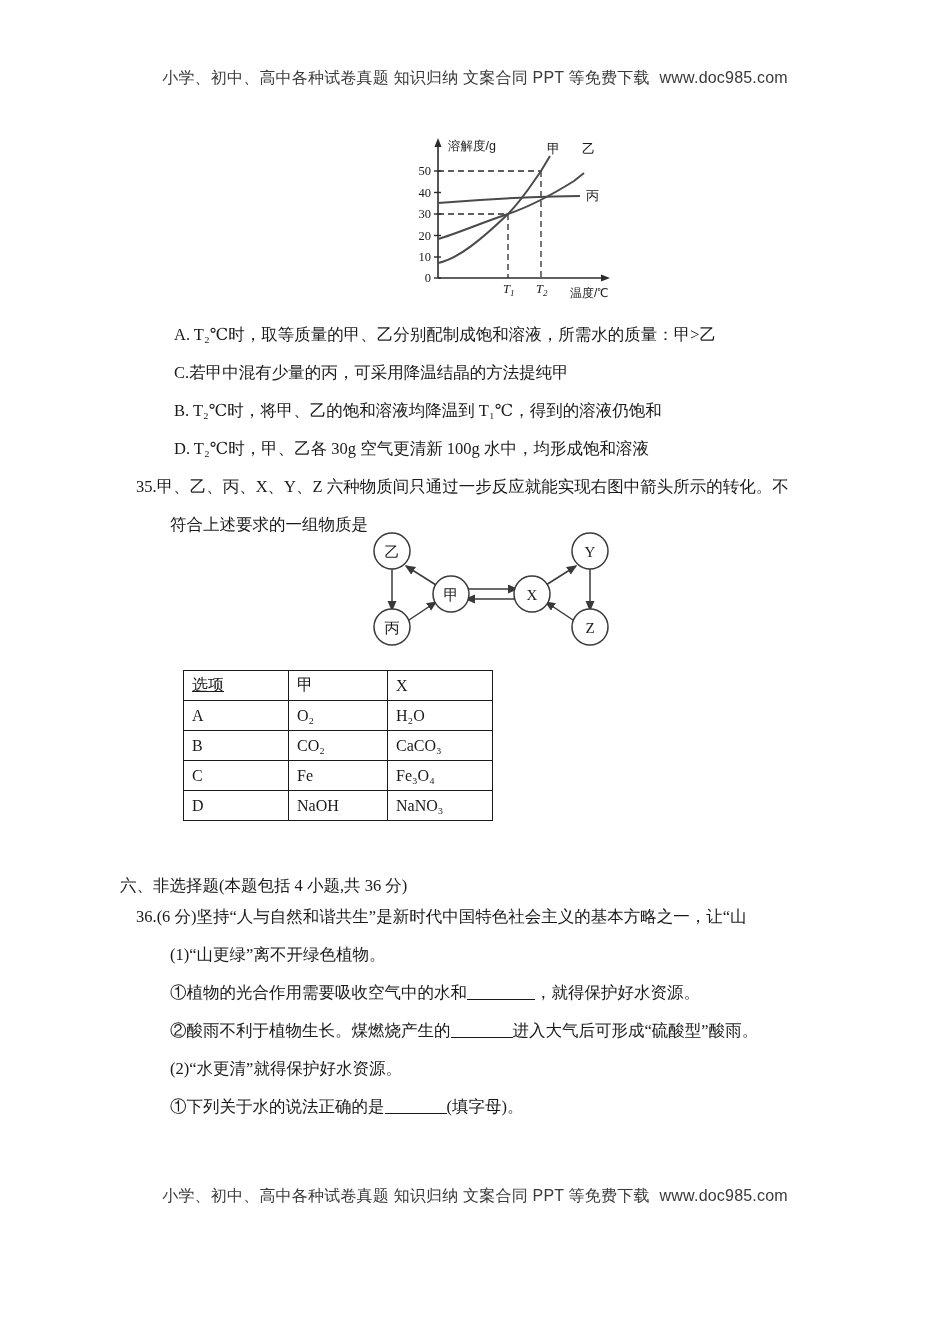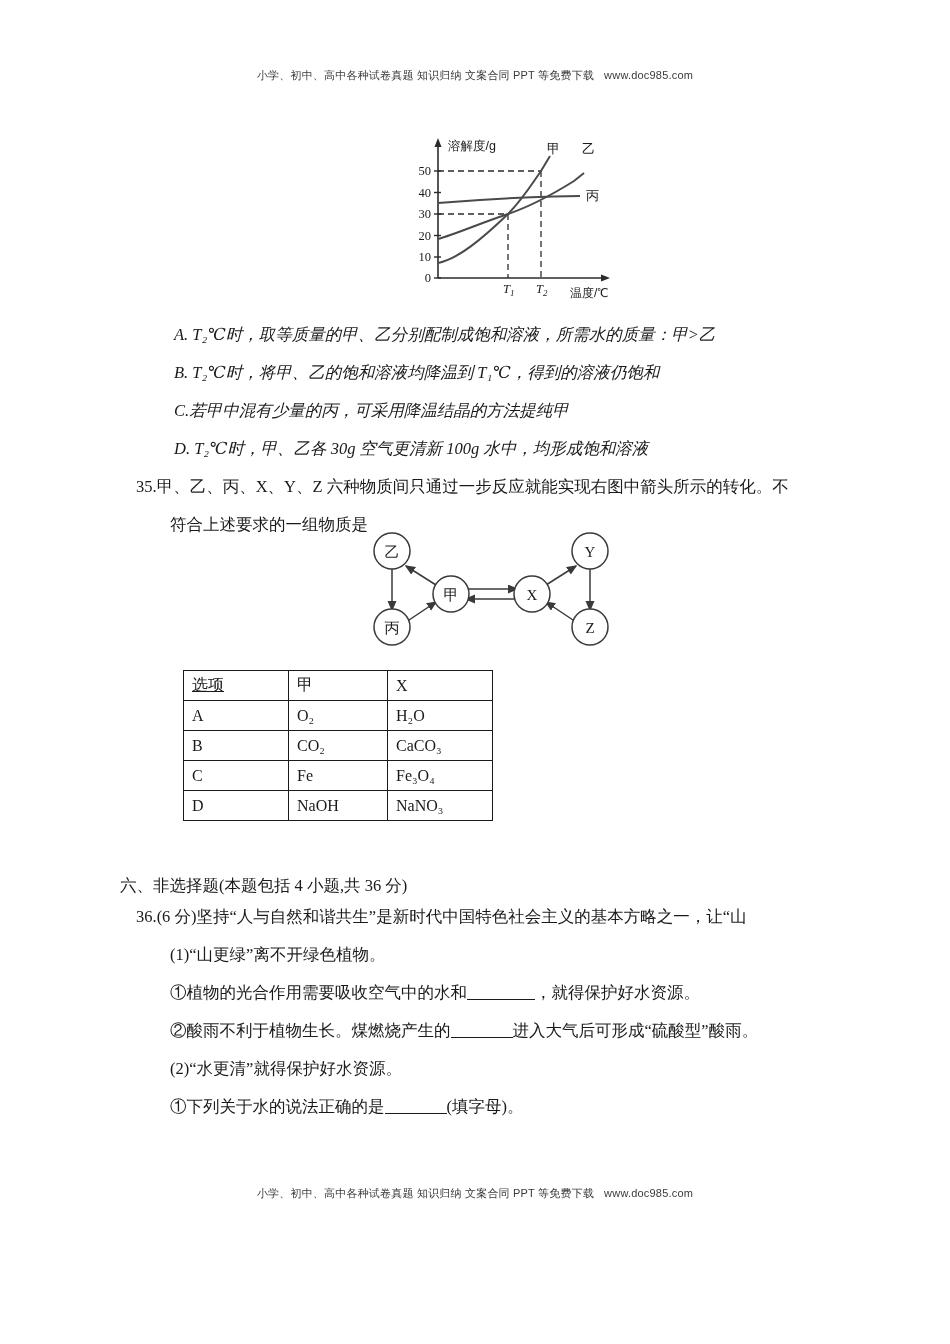"小学、初中、高中各种试卷真题 知识归纳 文案合同 PPT 等免费下载" .watermark { font-size: 11px -> 16px }
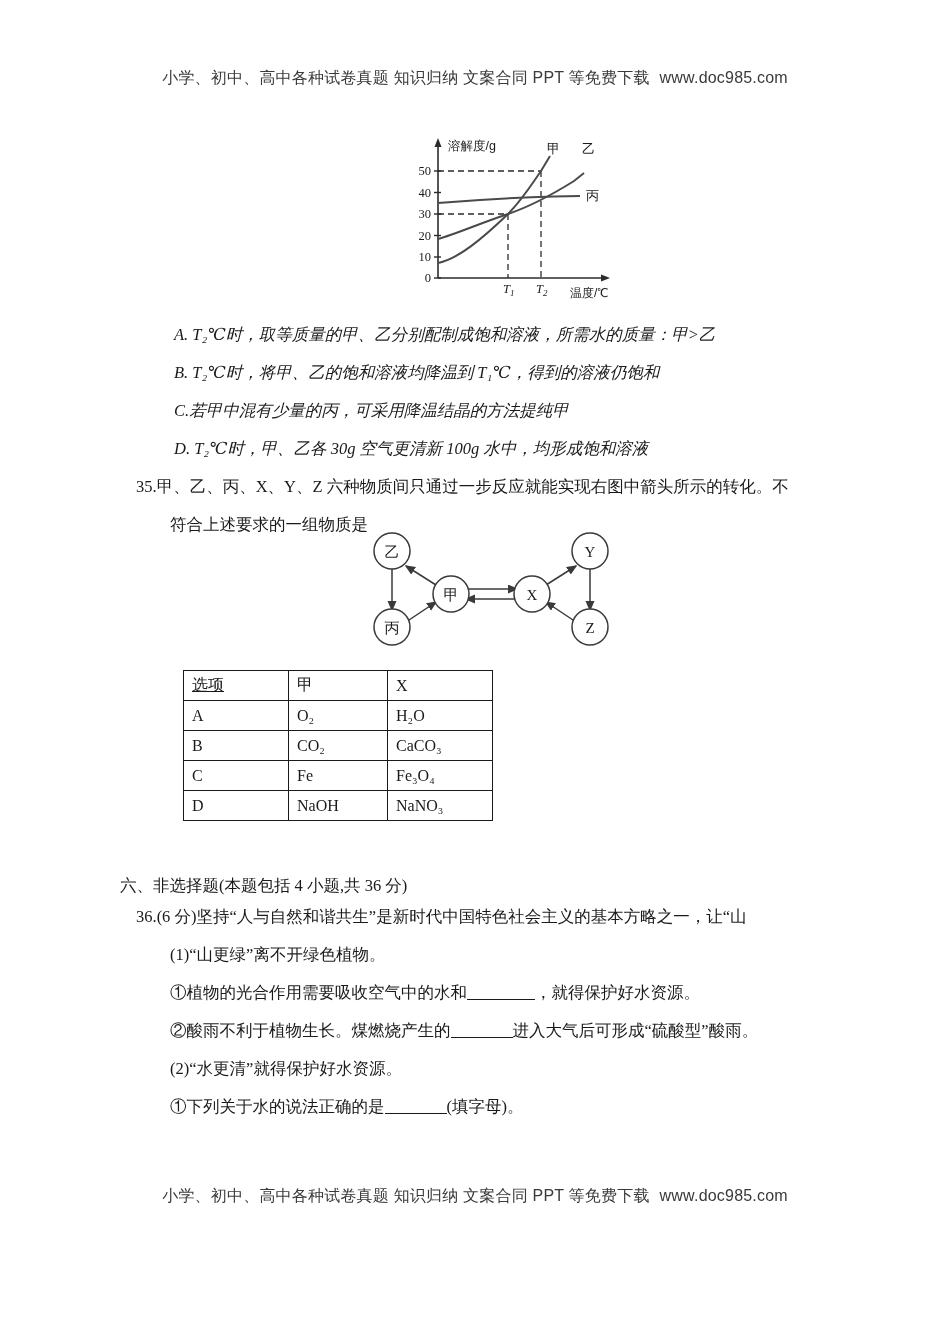"A. T₂℃时，取等质量的甲、乙分别配制成饱和溶液，所需水的质量：甲>乙" .para.opt { font-style: italic -> none }
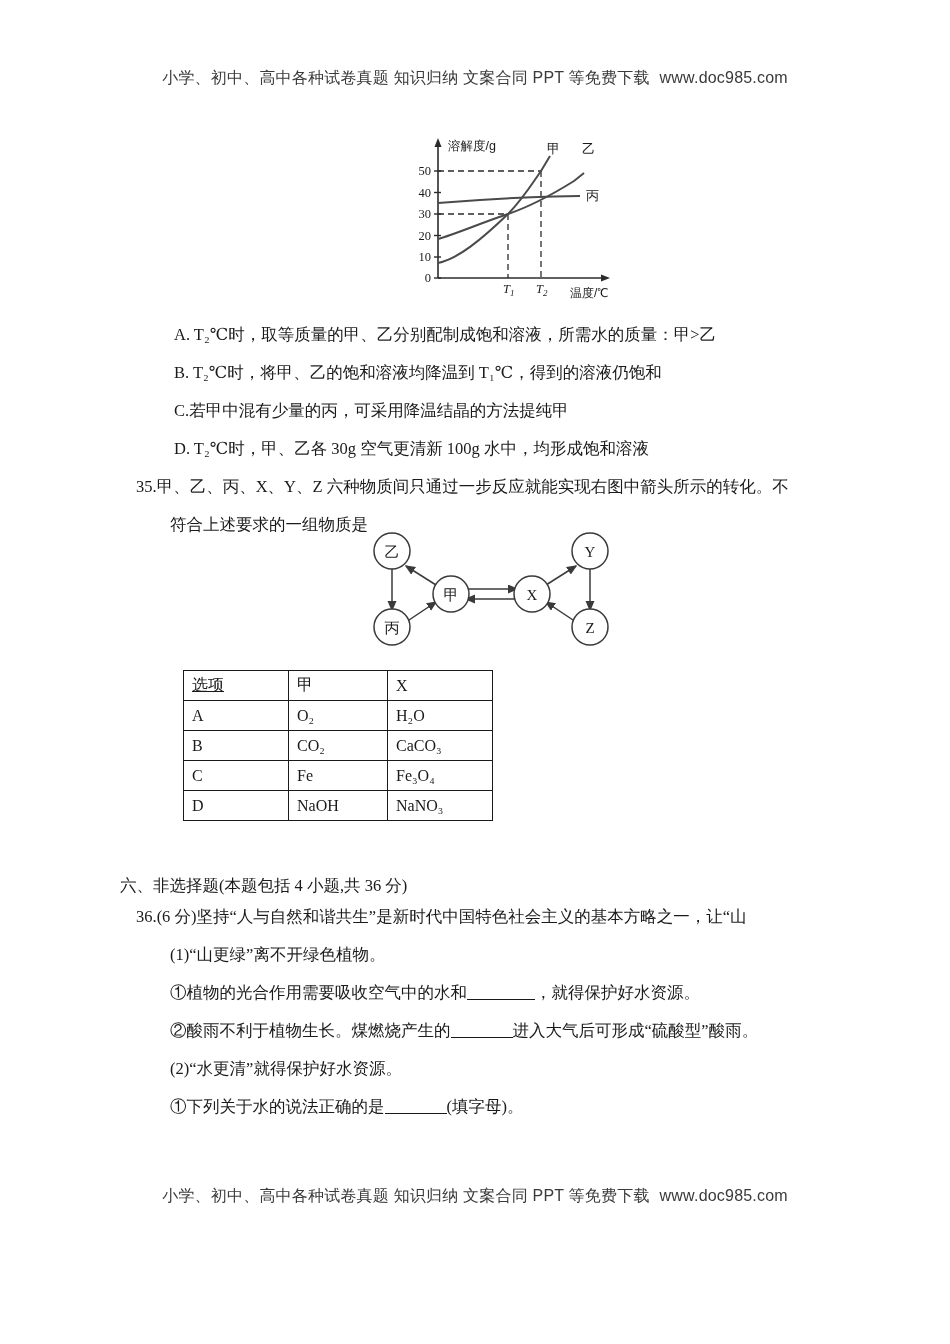"B. T₂℃时，将甲、乙的饱和溶液均降温到 T₁℃，得到的溶液仍饱和" p.para { order: before "C.若甲中混有少量的丙，可采用降温结晶的方法提纯甲" -> after "C.若甲中混有少量的丙，可采用降温结晶的方法提纯甲" }
